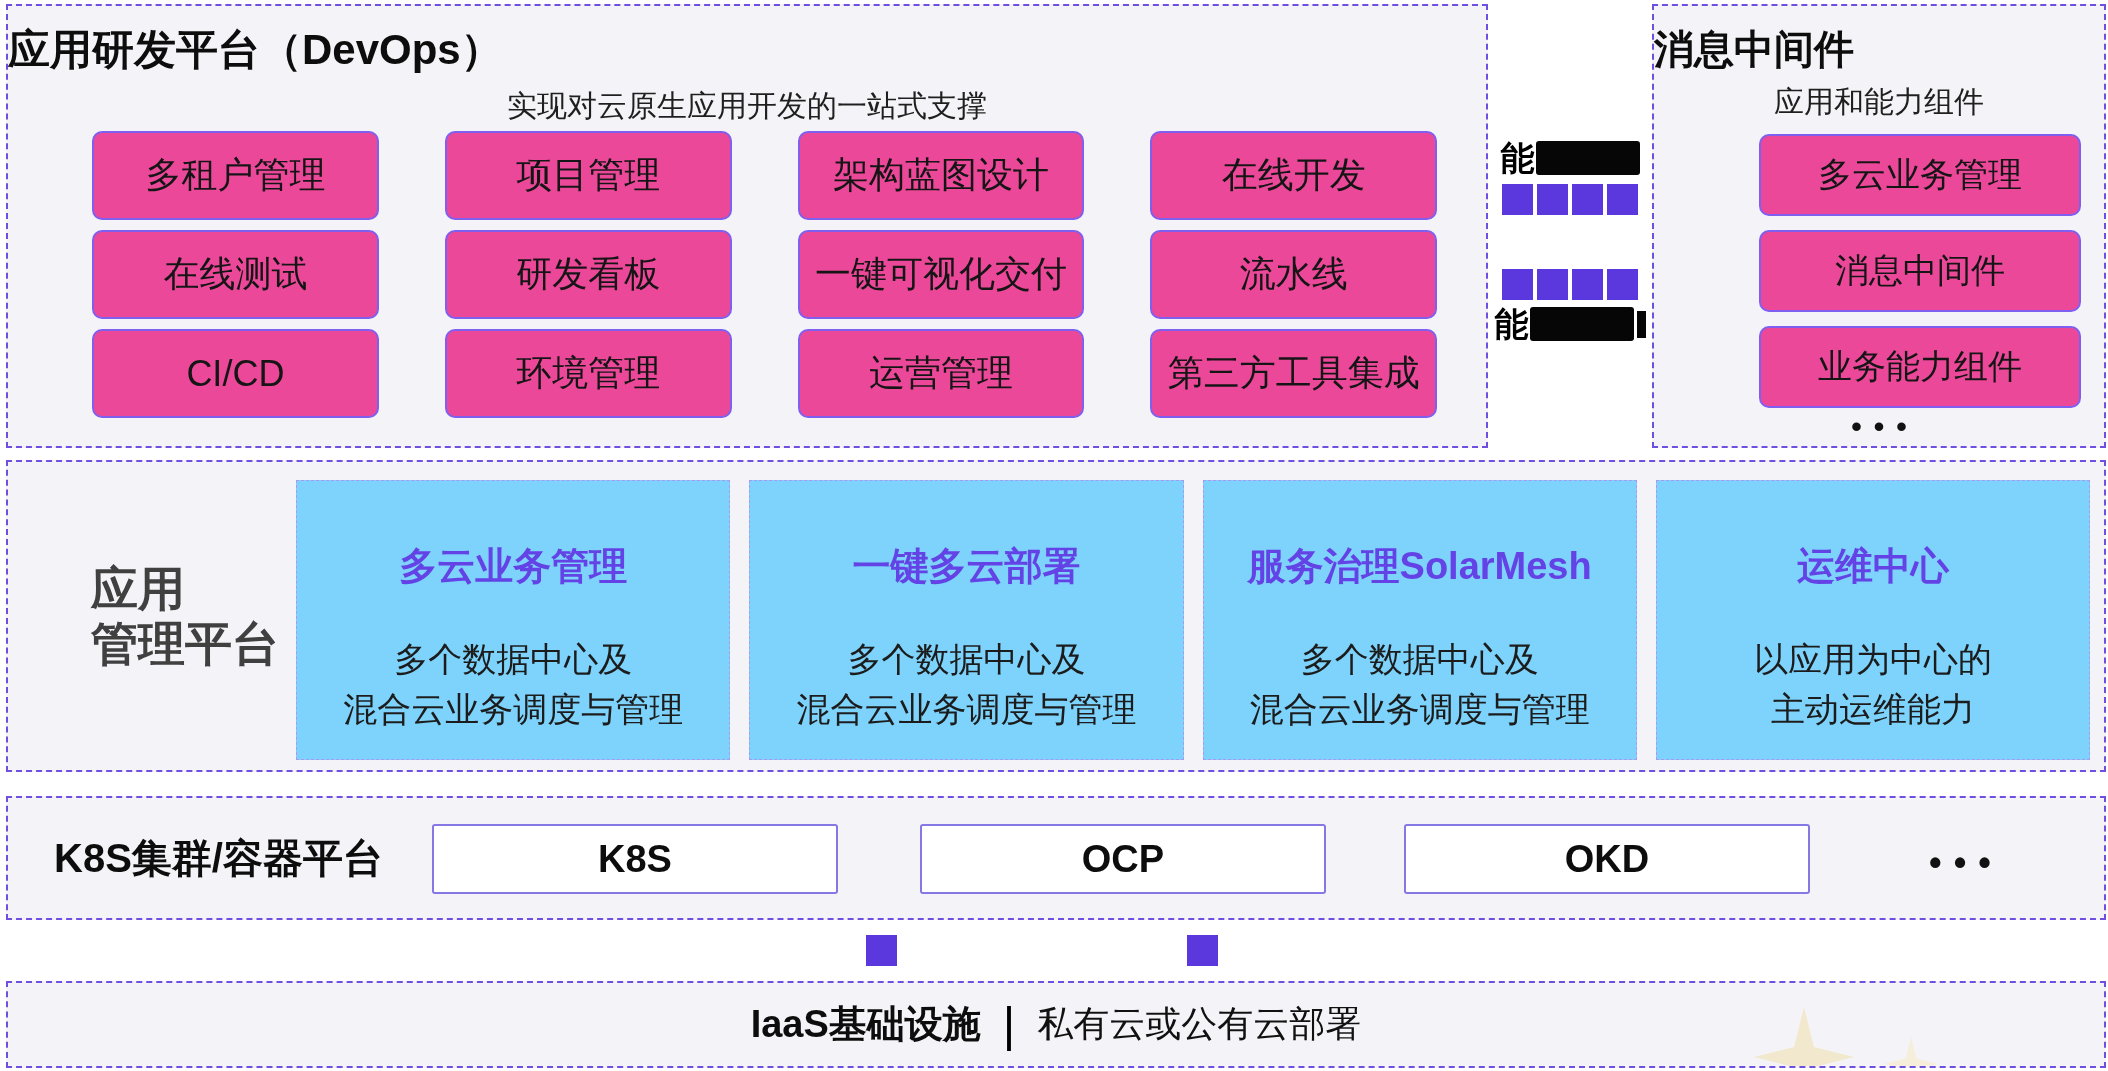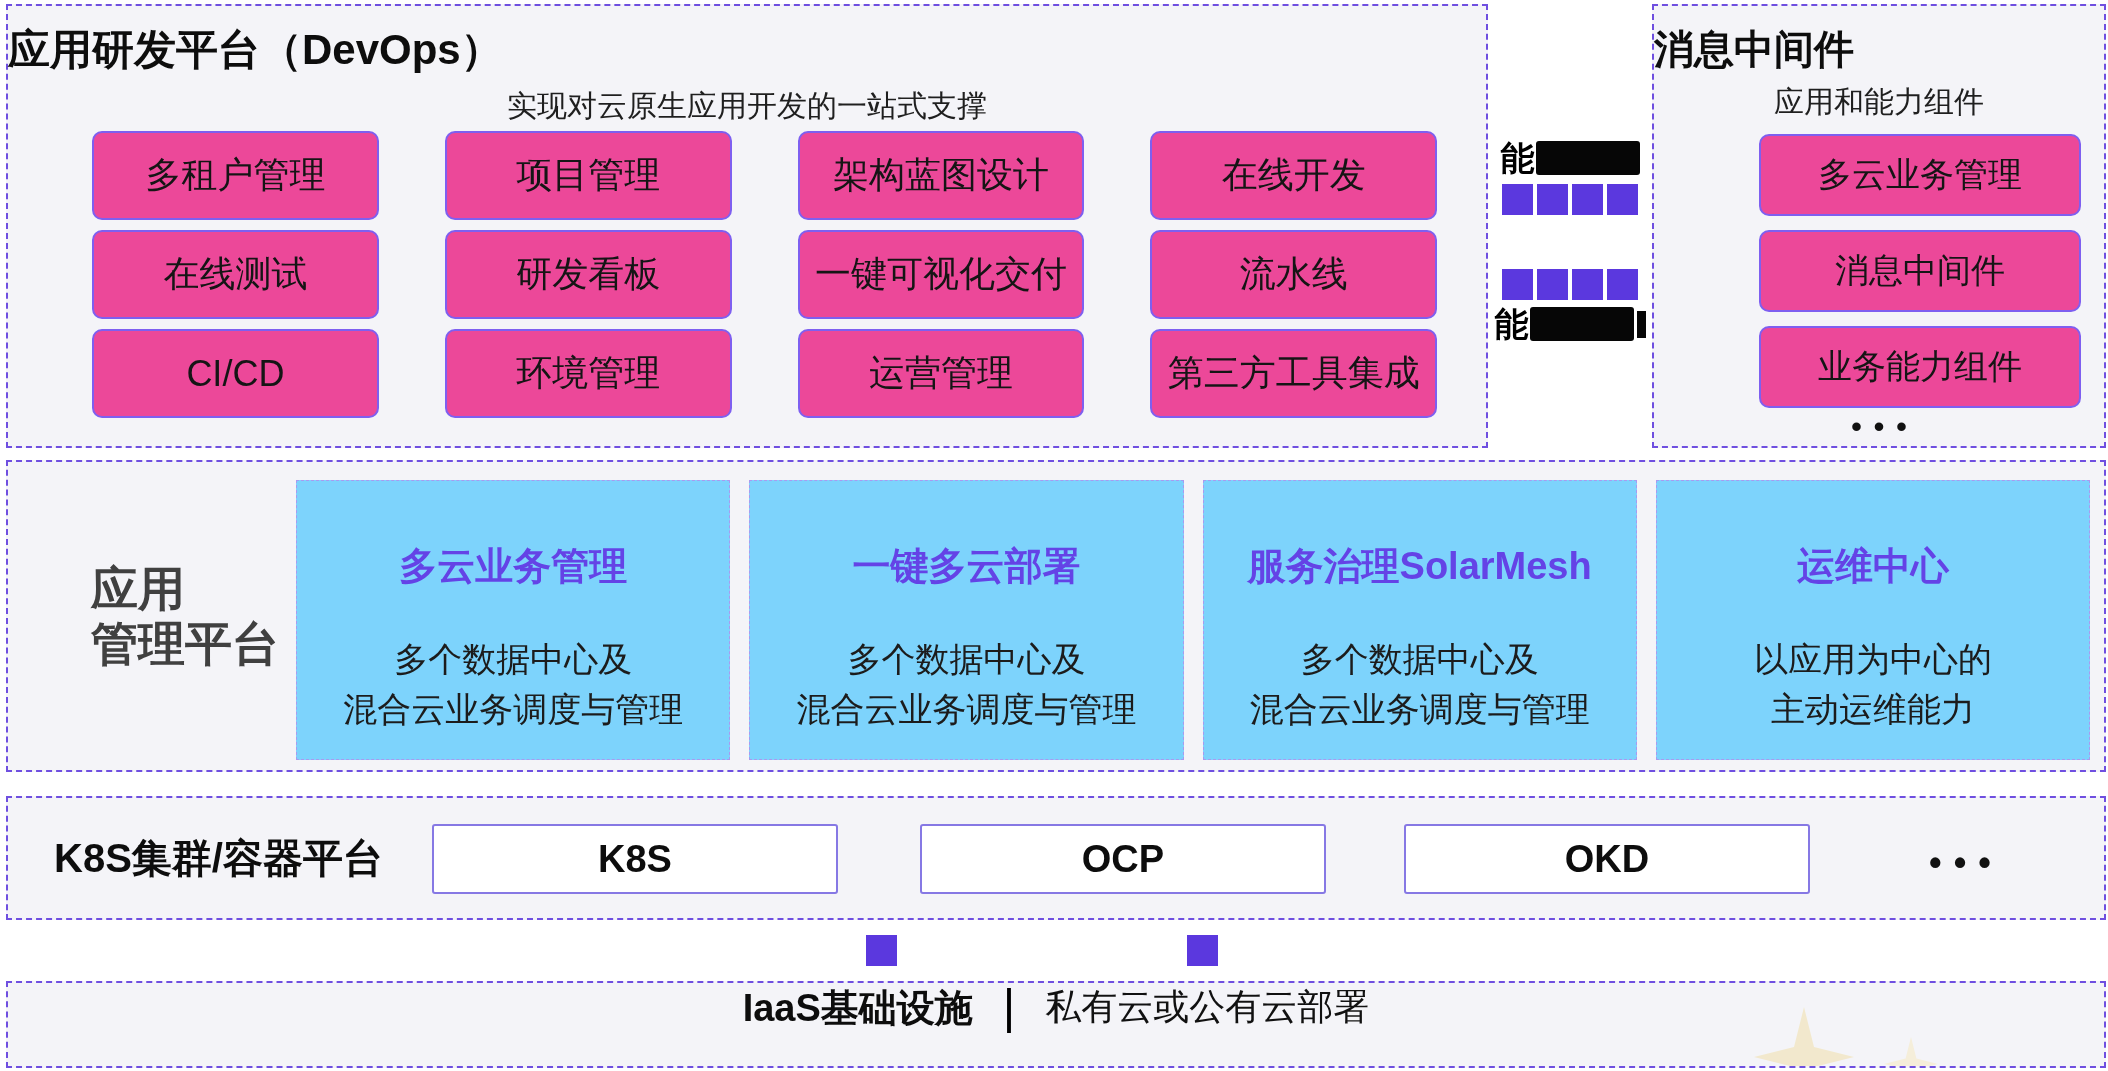"IaaS基础设施" .iaas-line { align-items: flex-start -> center; gap: 30px -> 22px }
